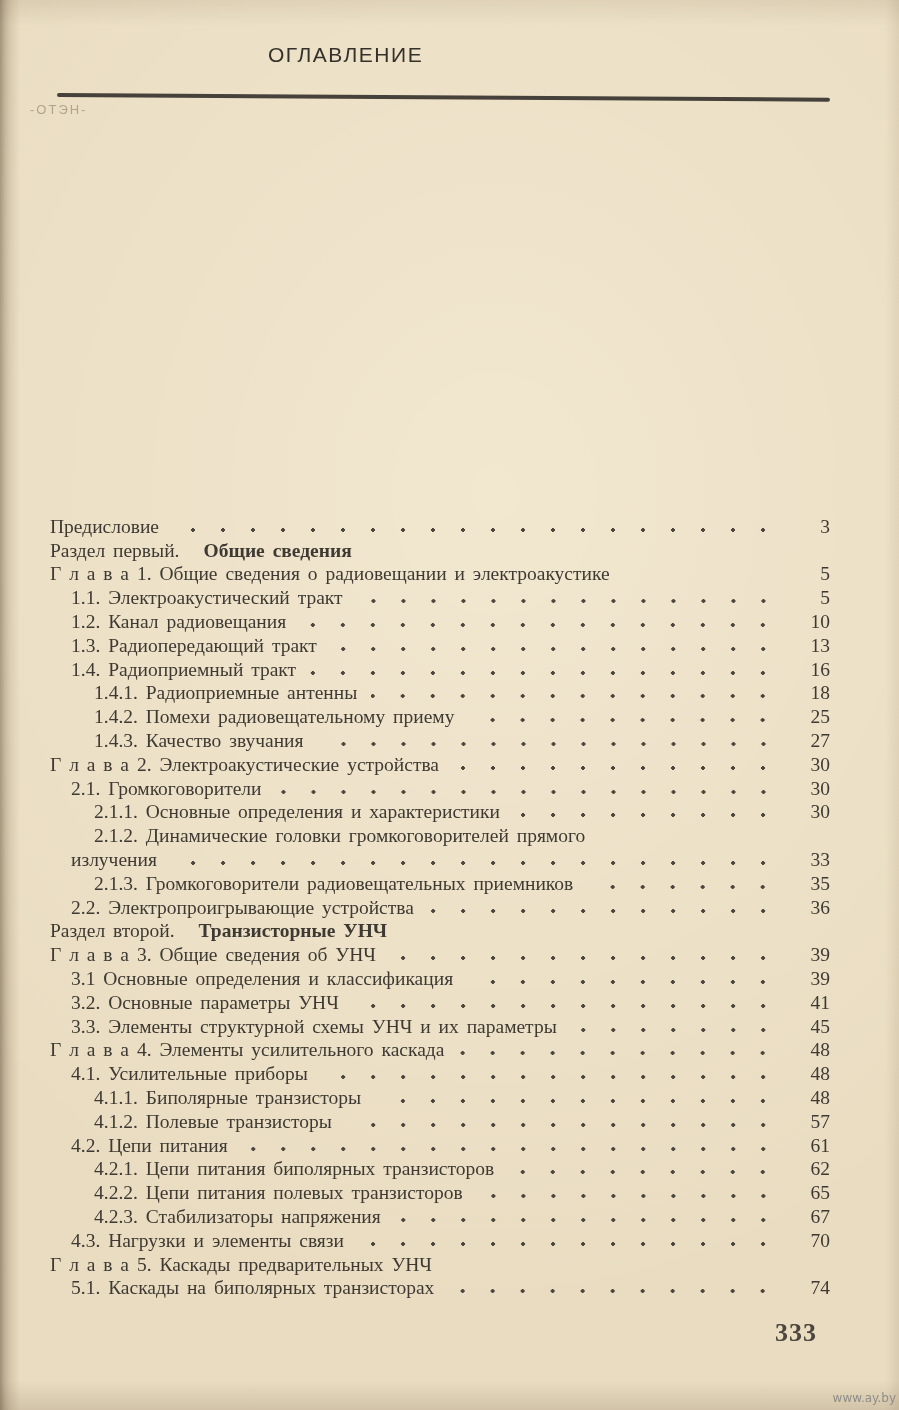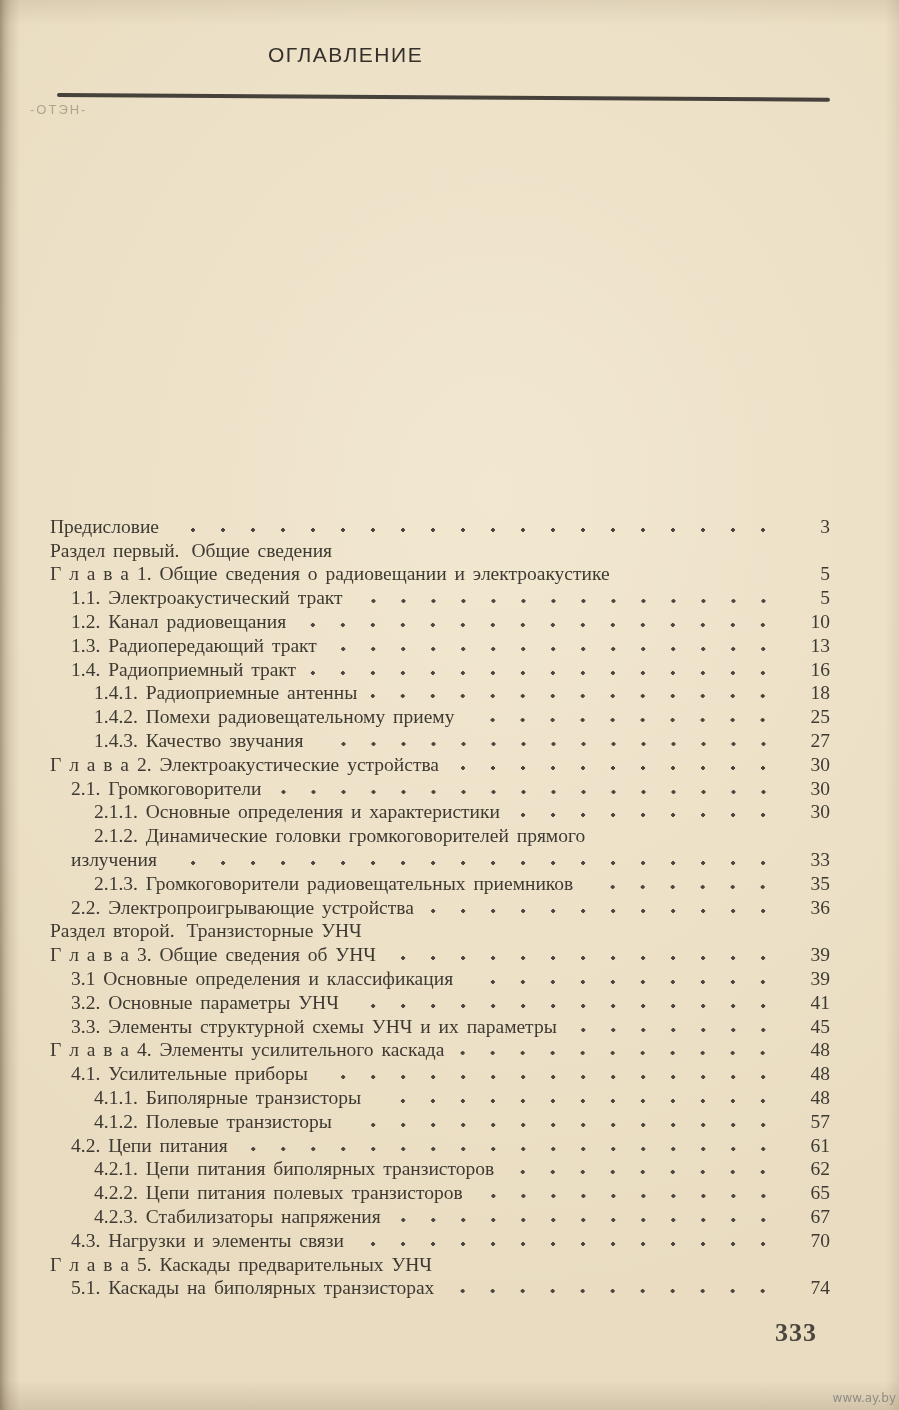"Общие сведения" .row .b { font-weight: normal -> bold; margin-left: 12px -> 24px }
